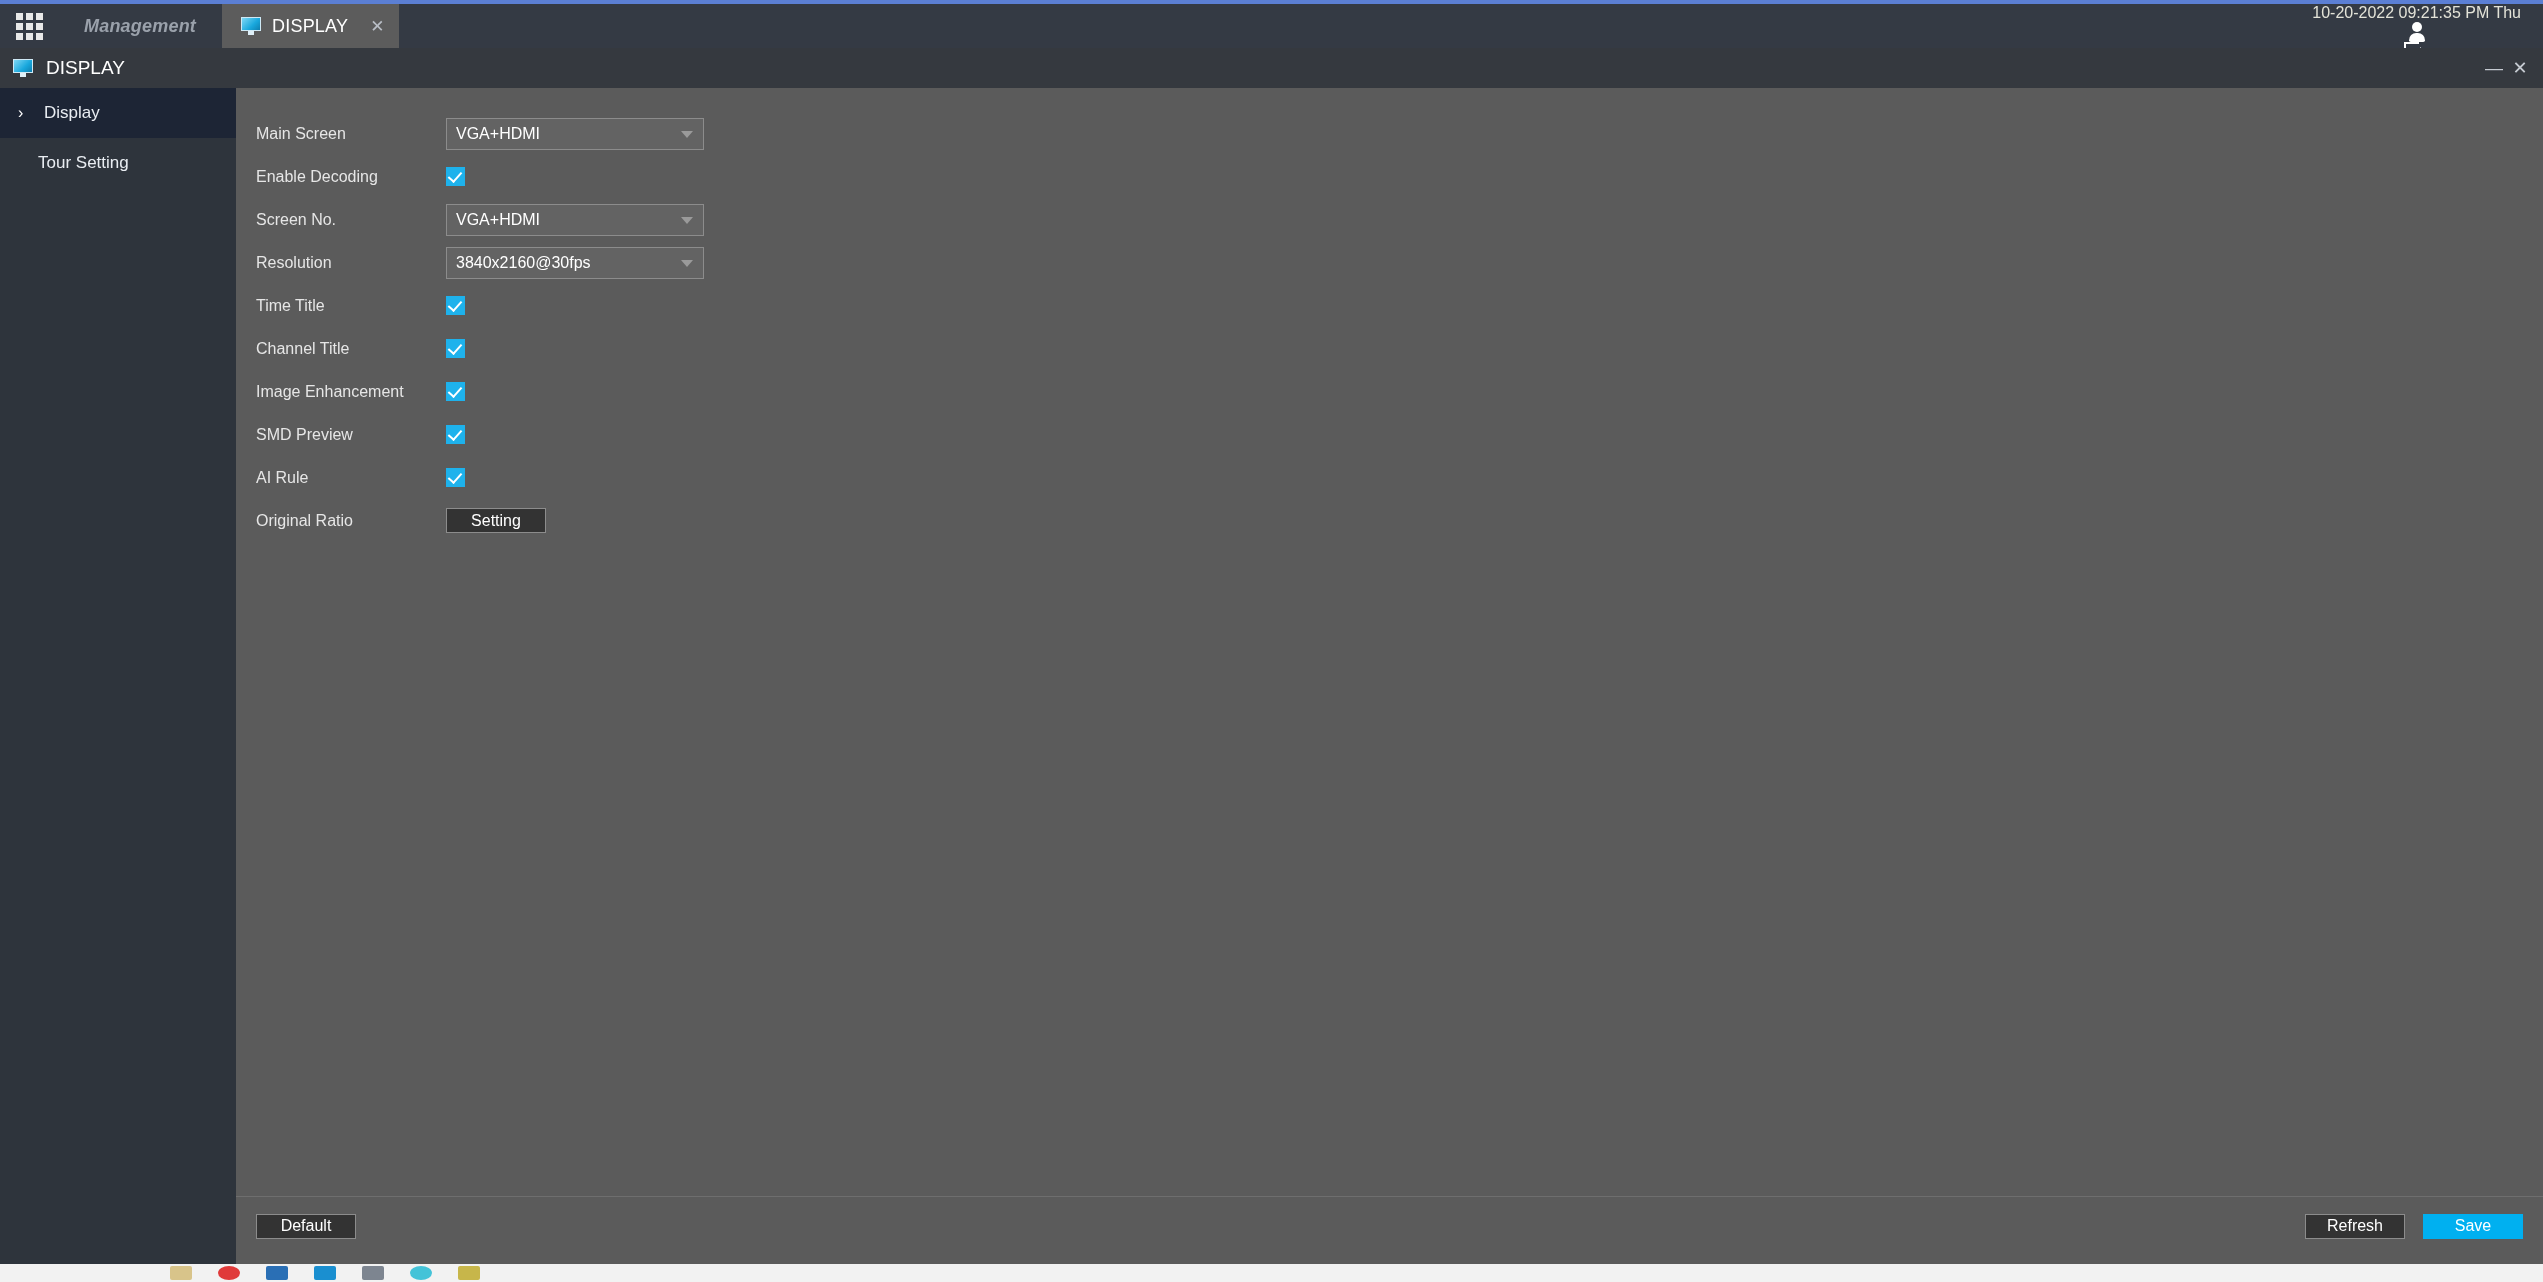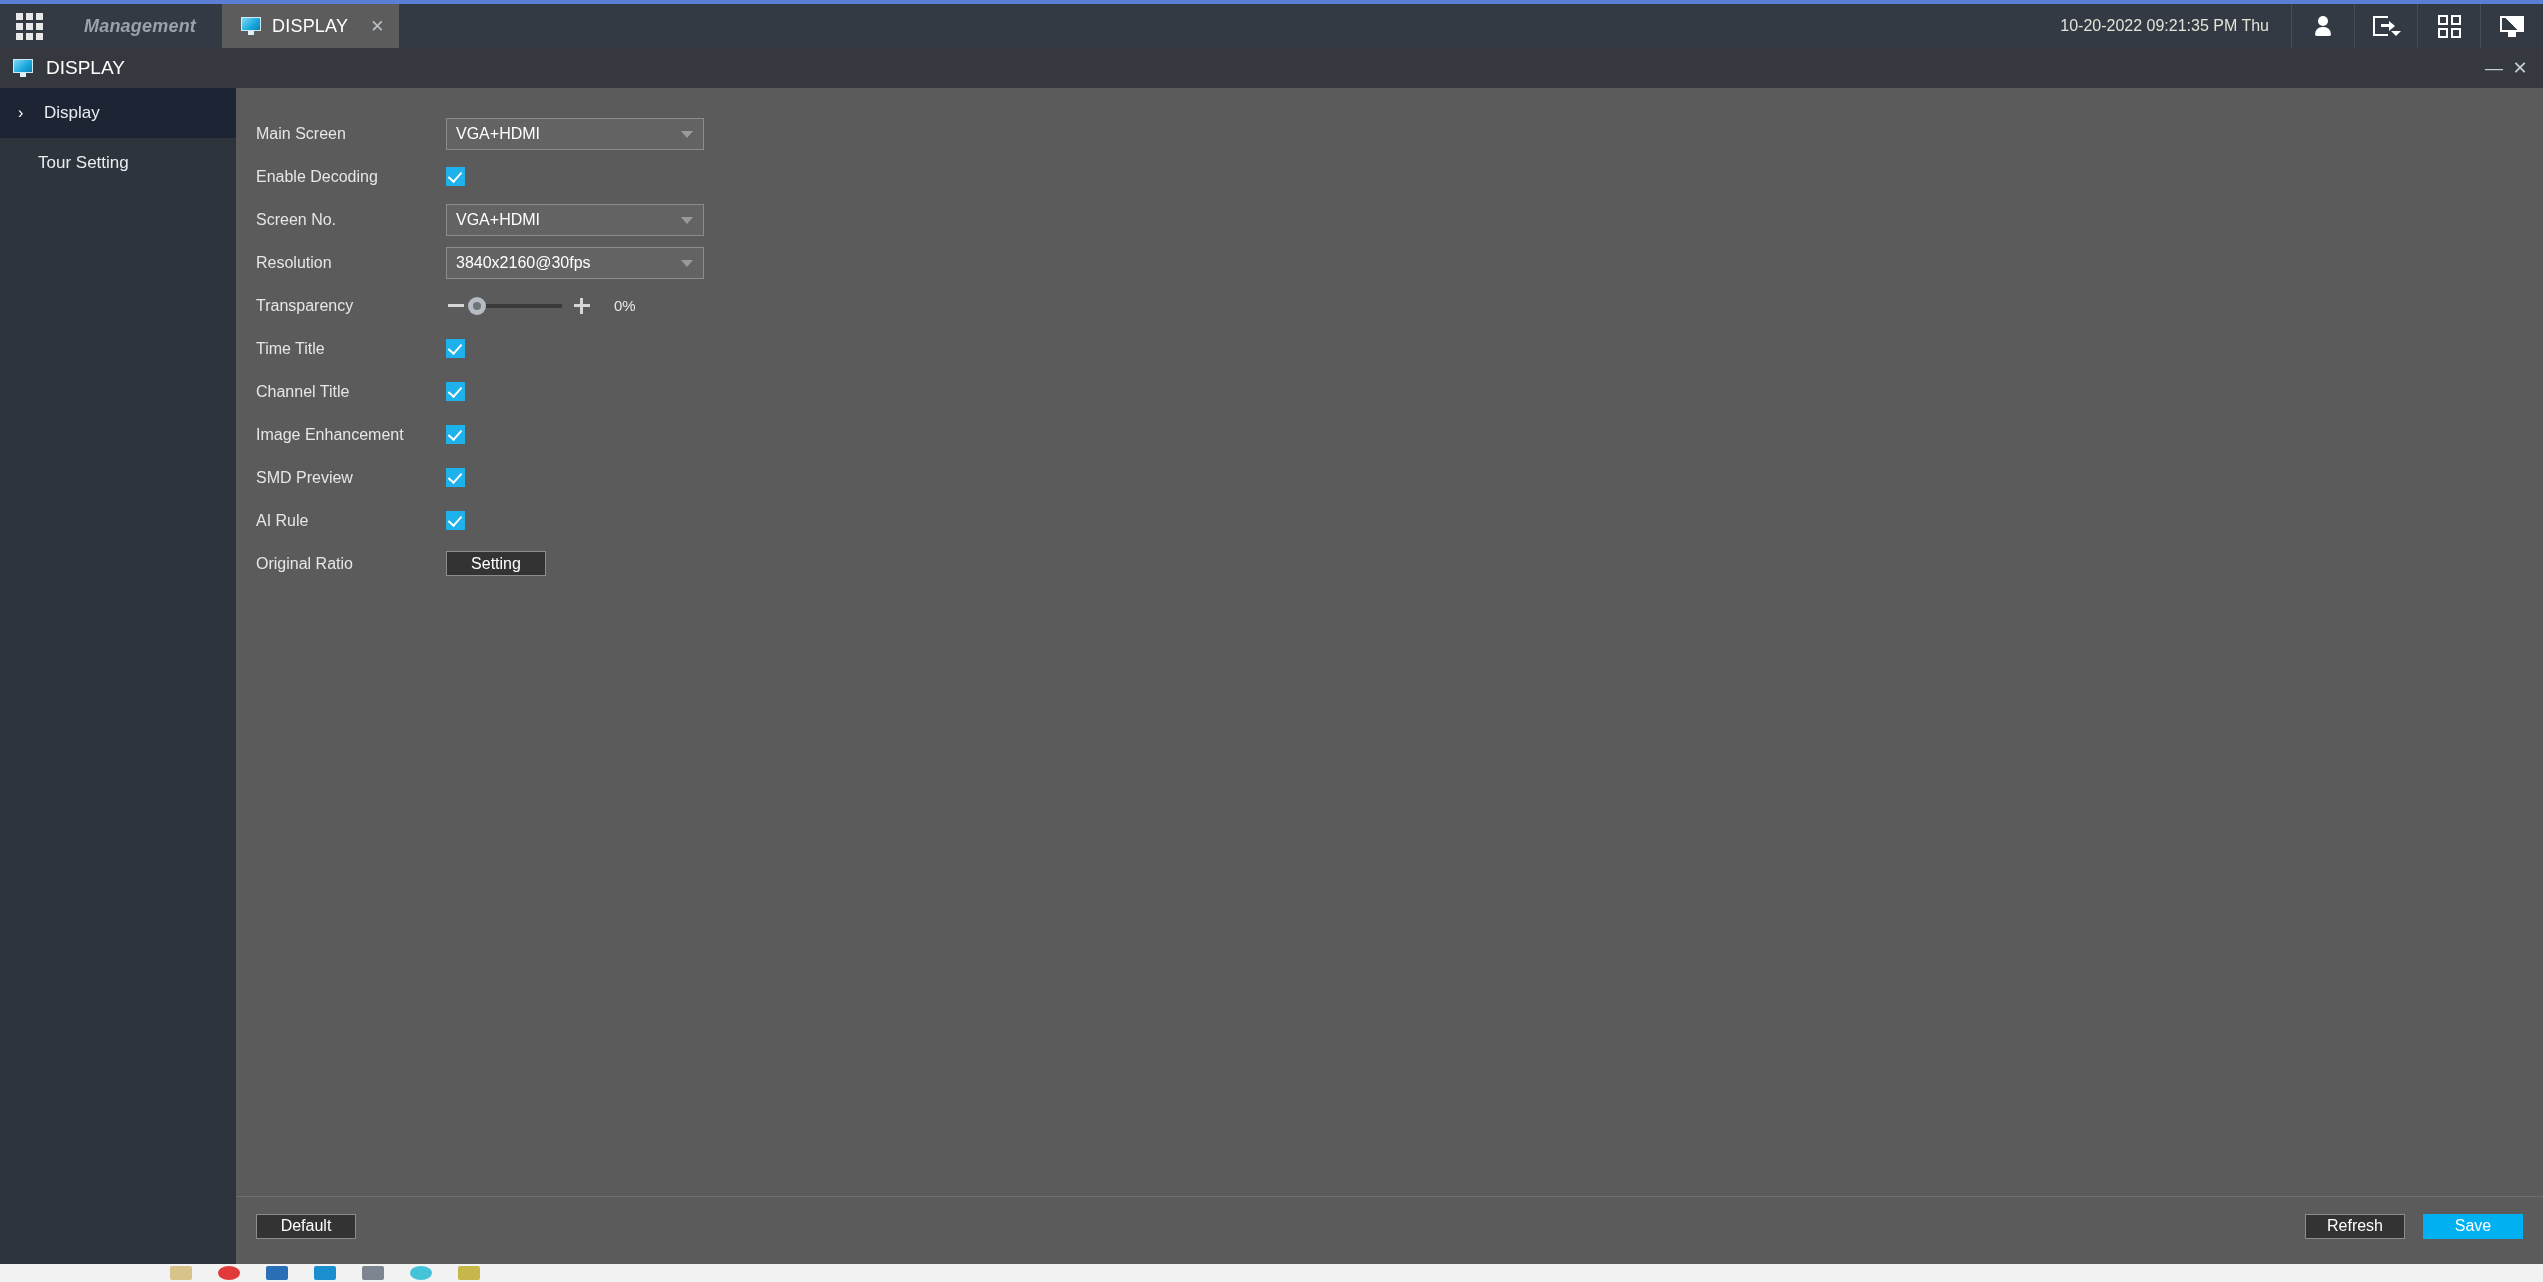"10-20-2022 09:21:35 PM Thu" .tab-right { flex-direction: none -> column }
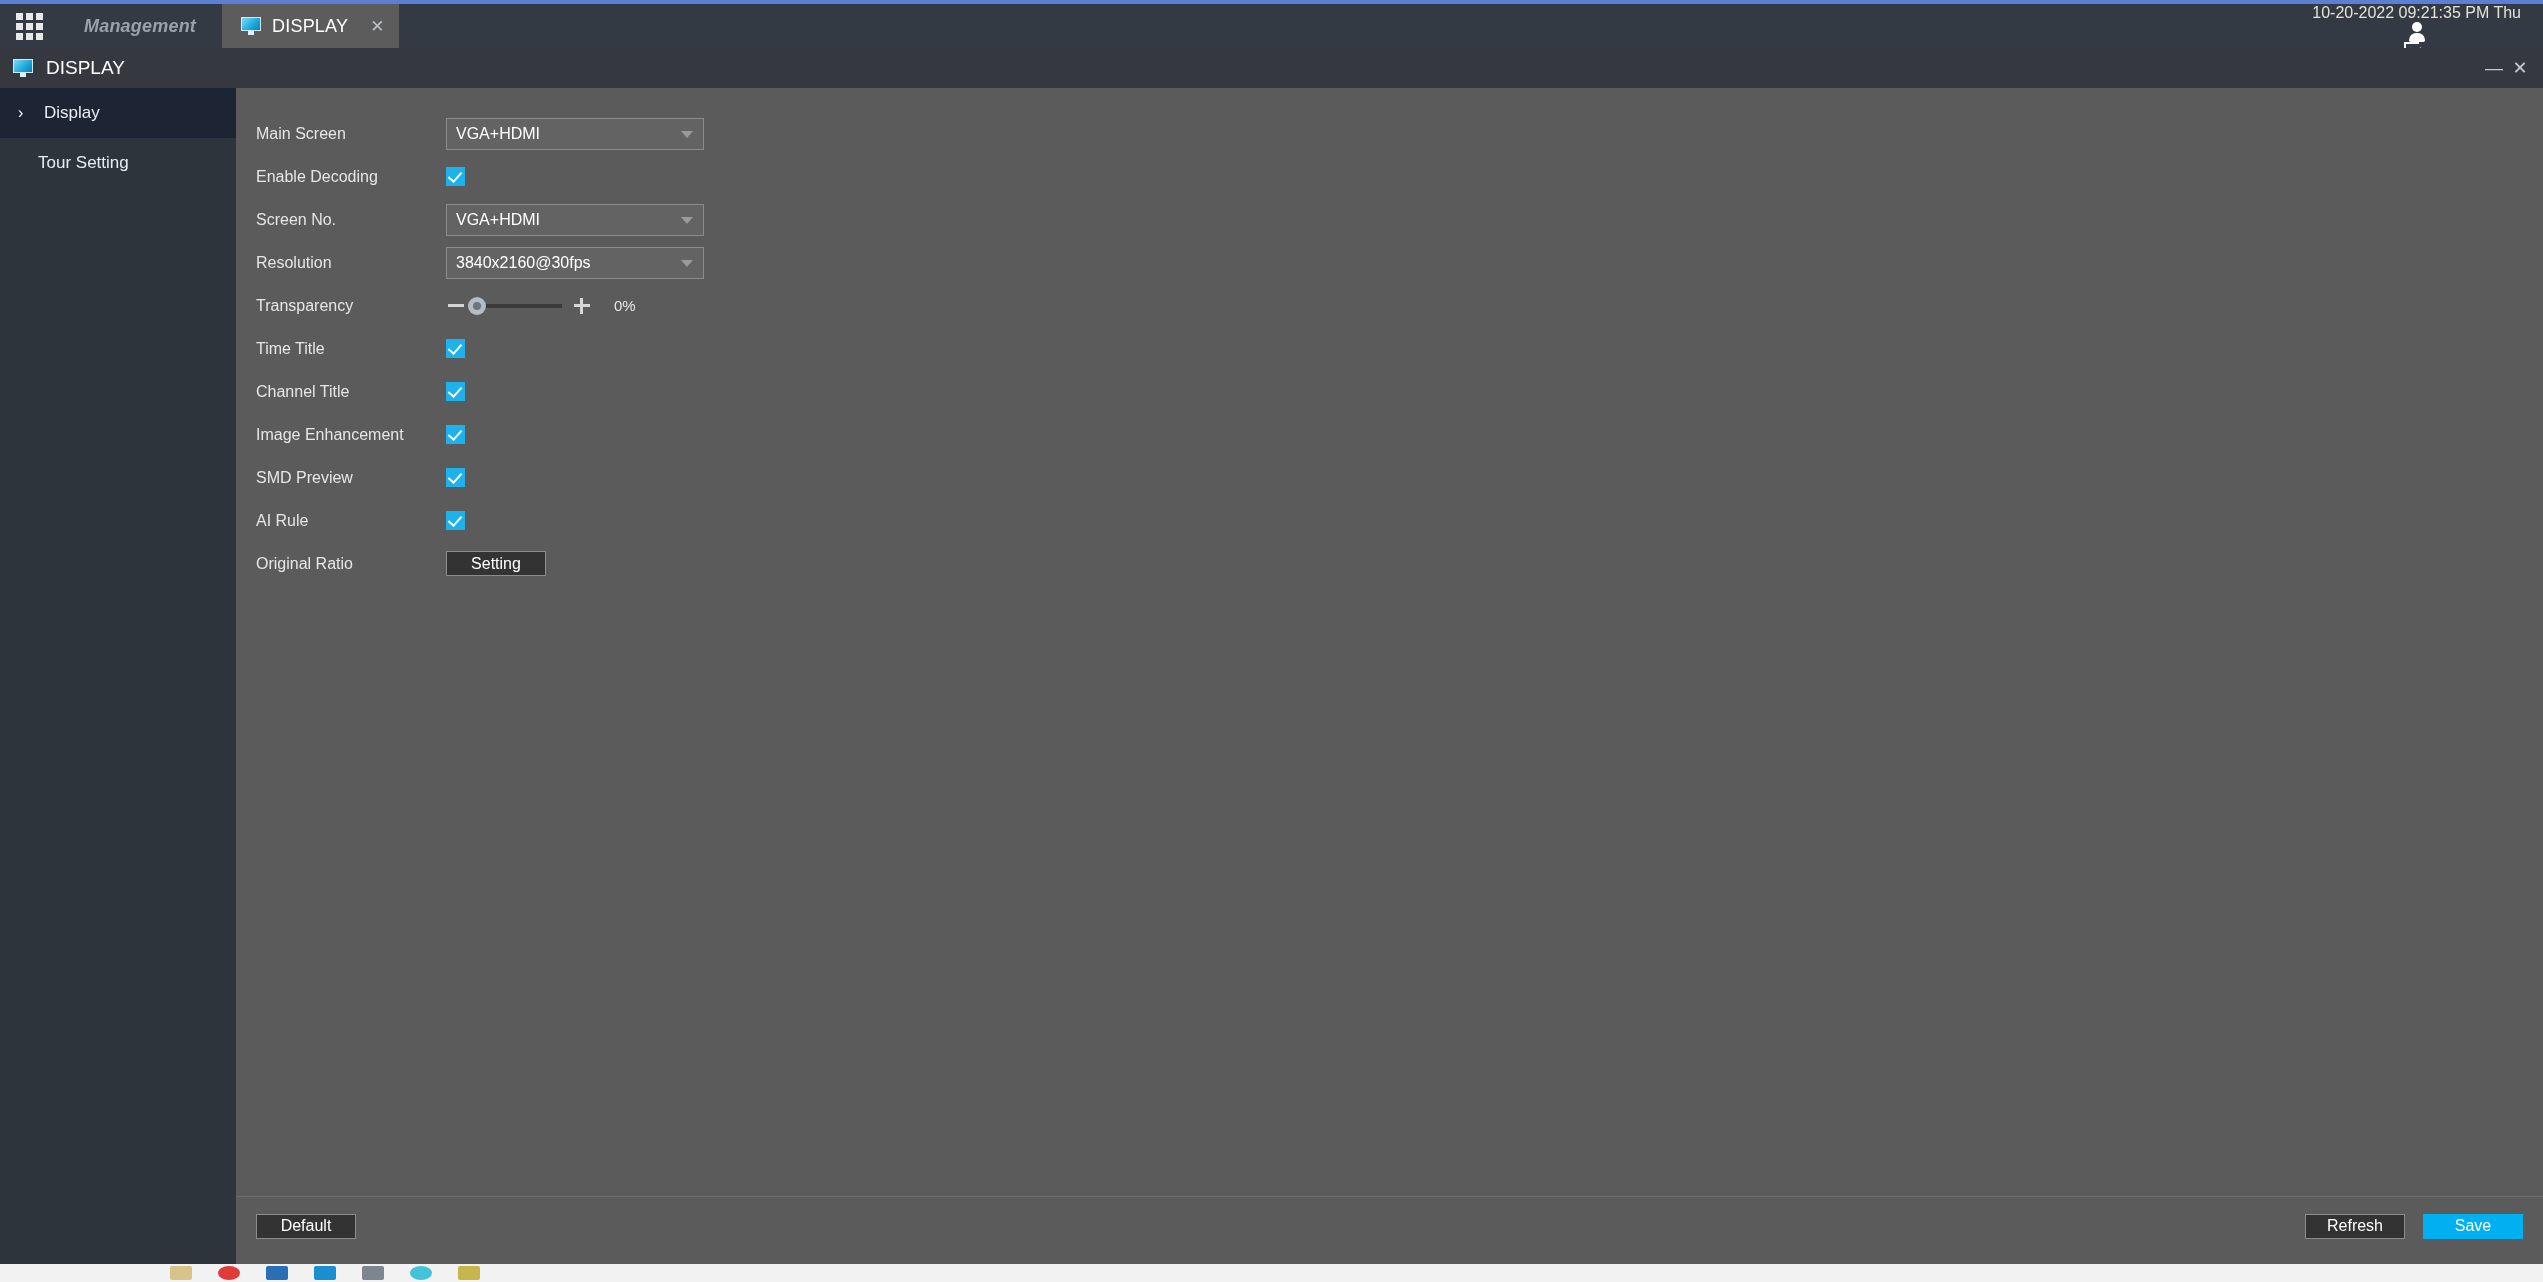"Transparency" div.row { html: <div> <div>Transparency</div> <div> <span></span> <span> <span></span> </span> <span></span> <span>0%</span> </div> </div> -> none }
